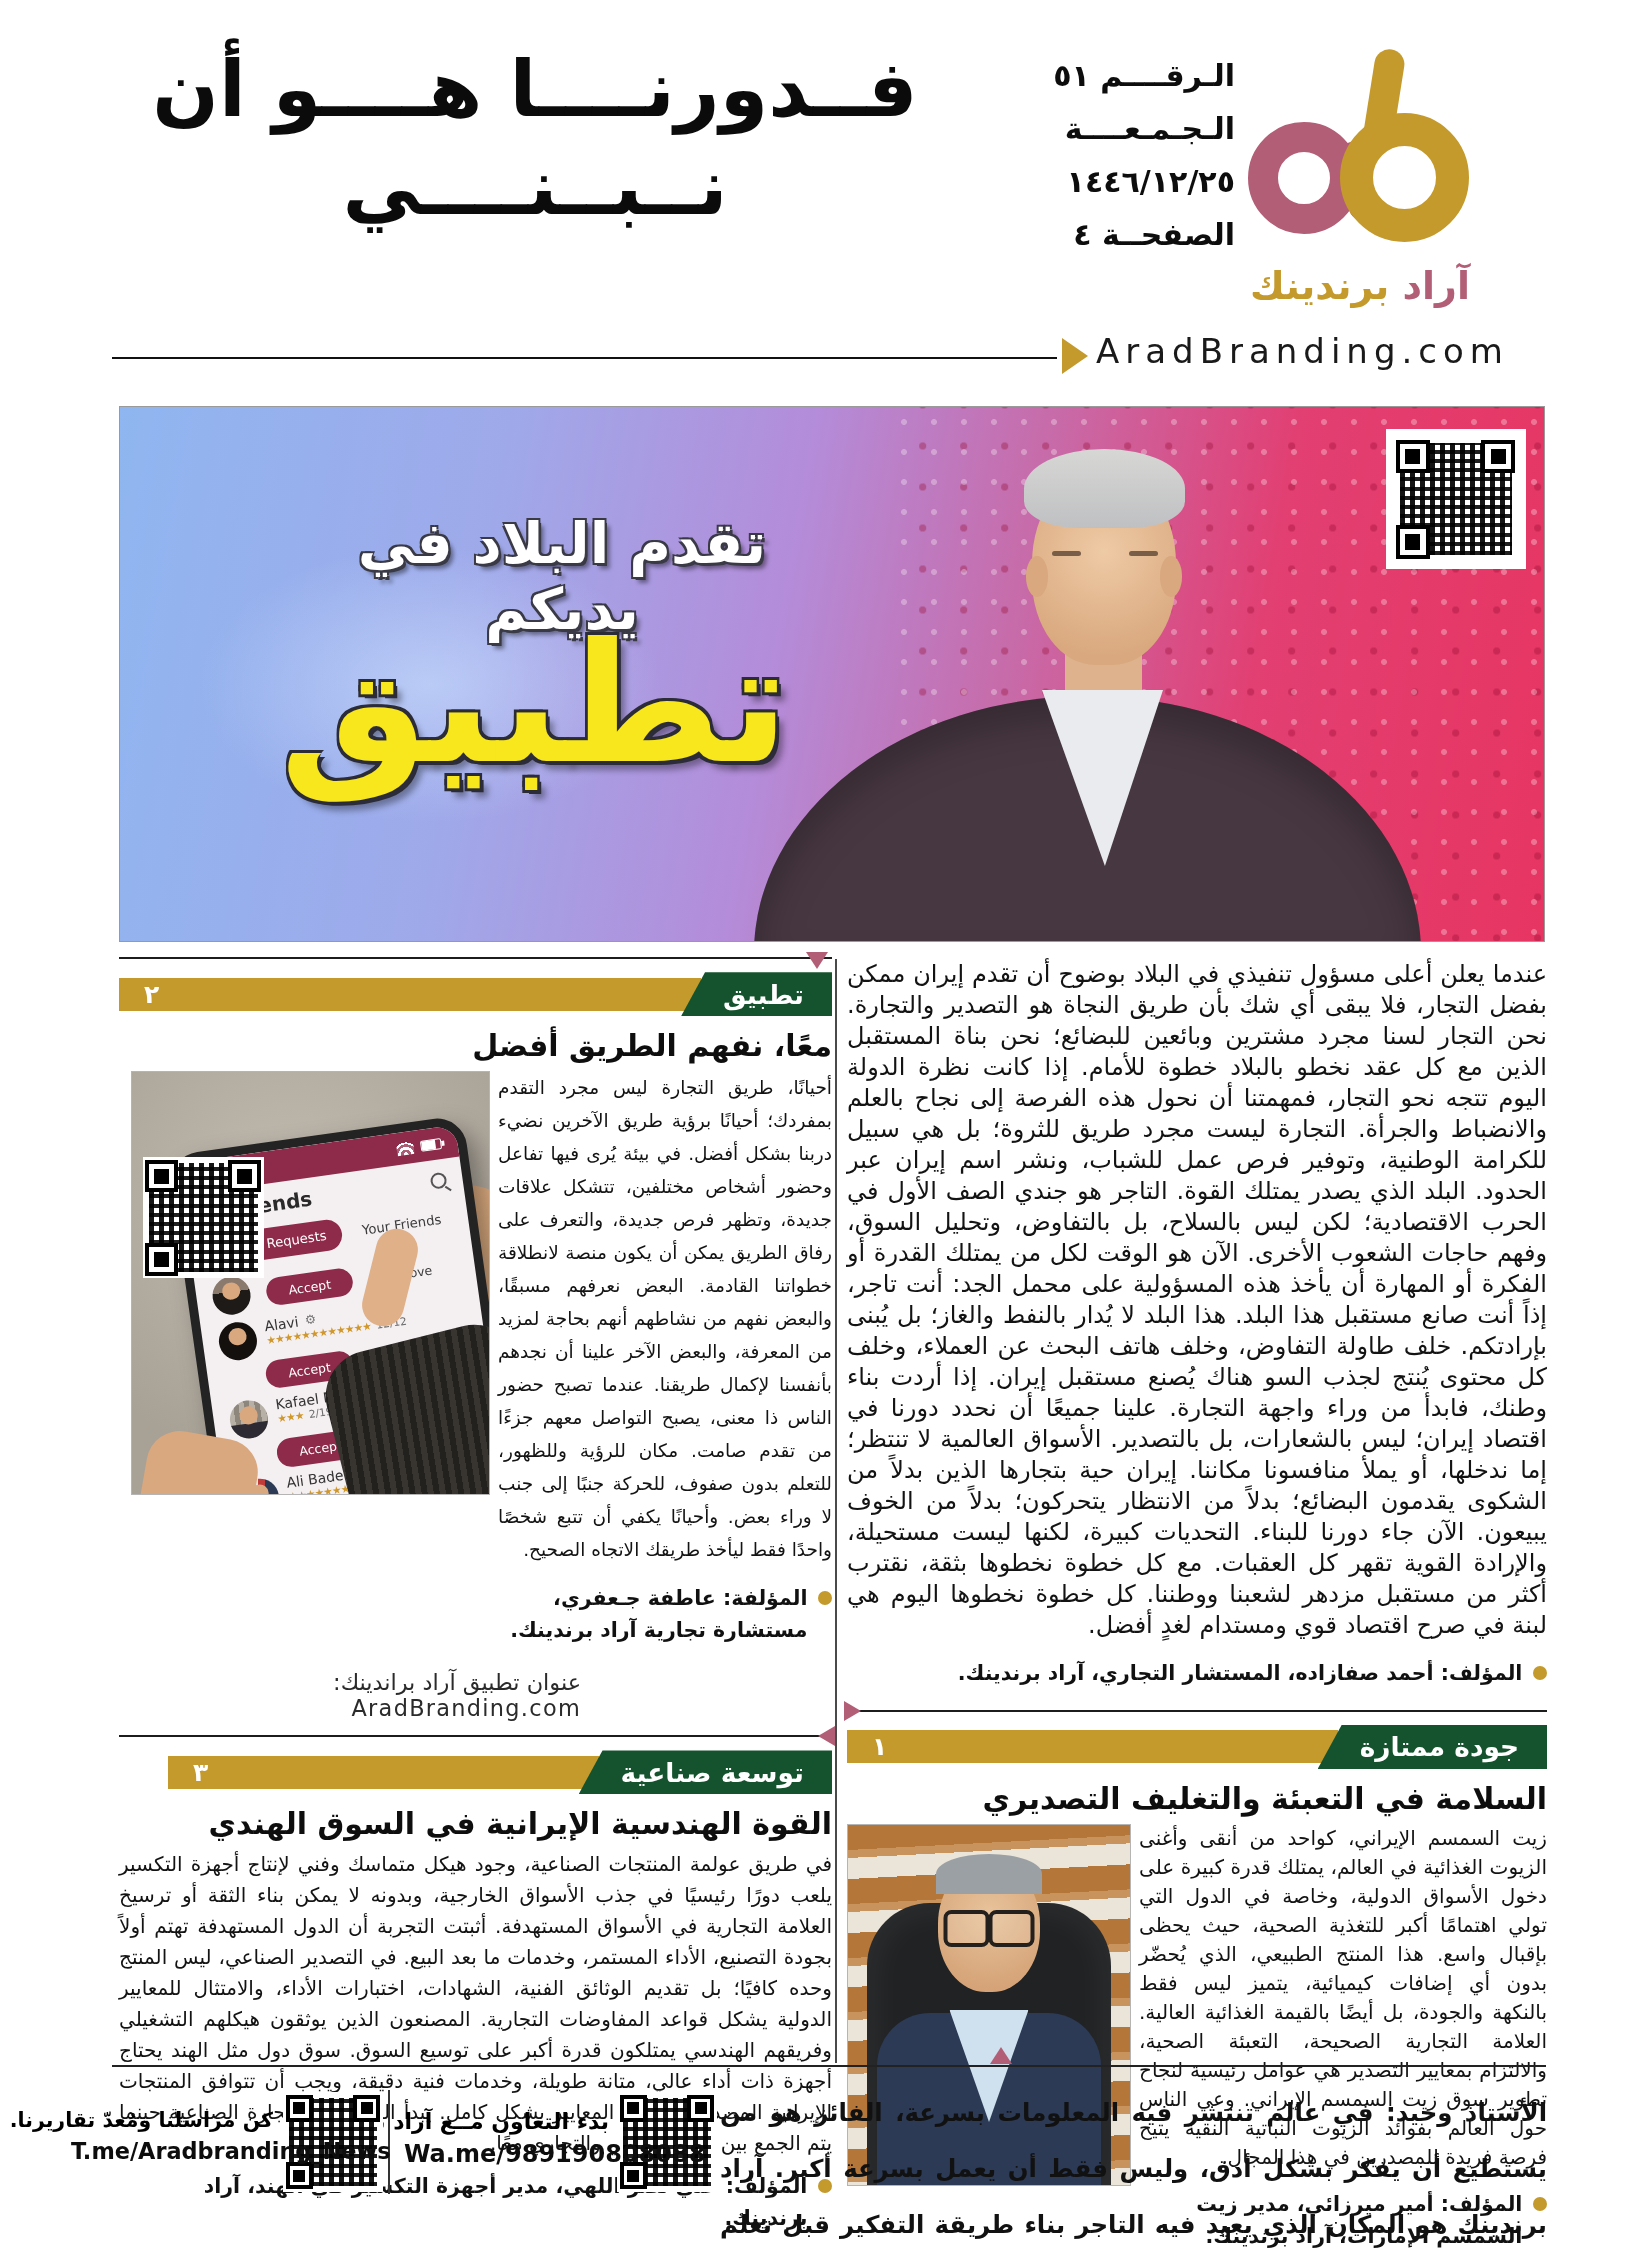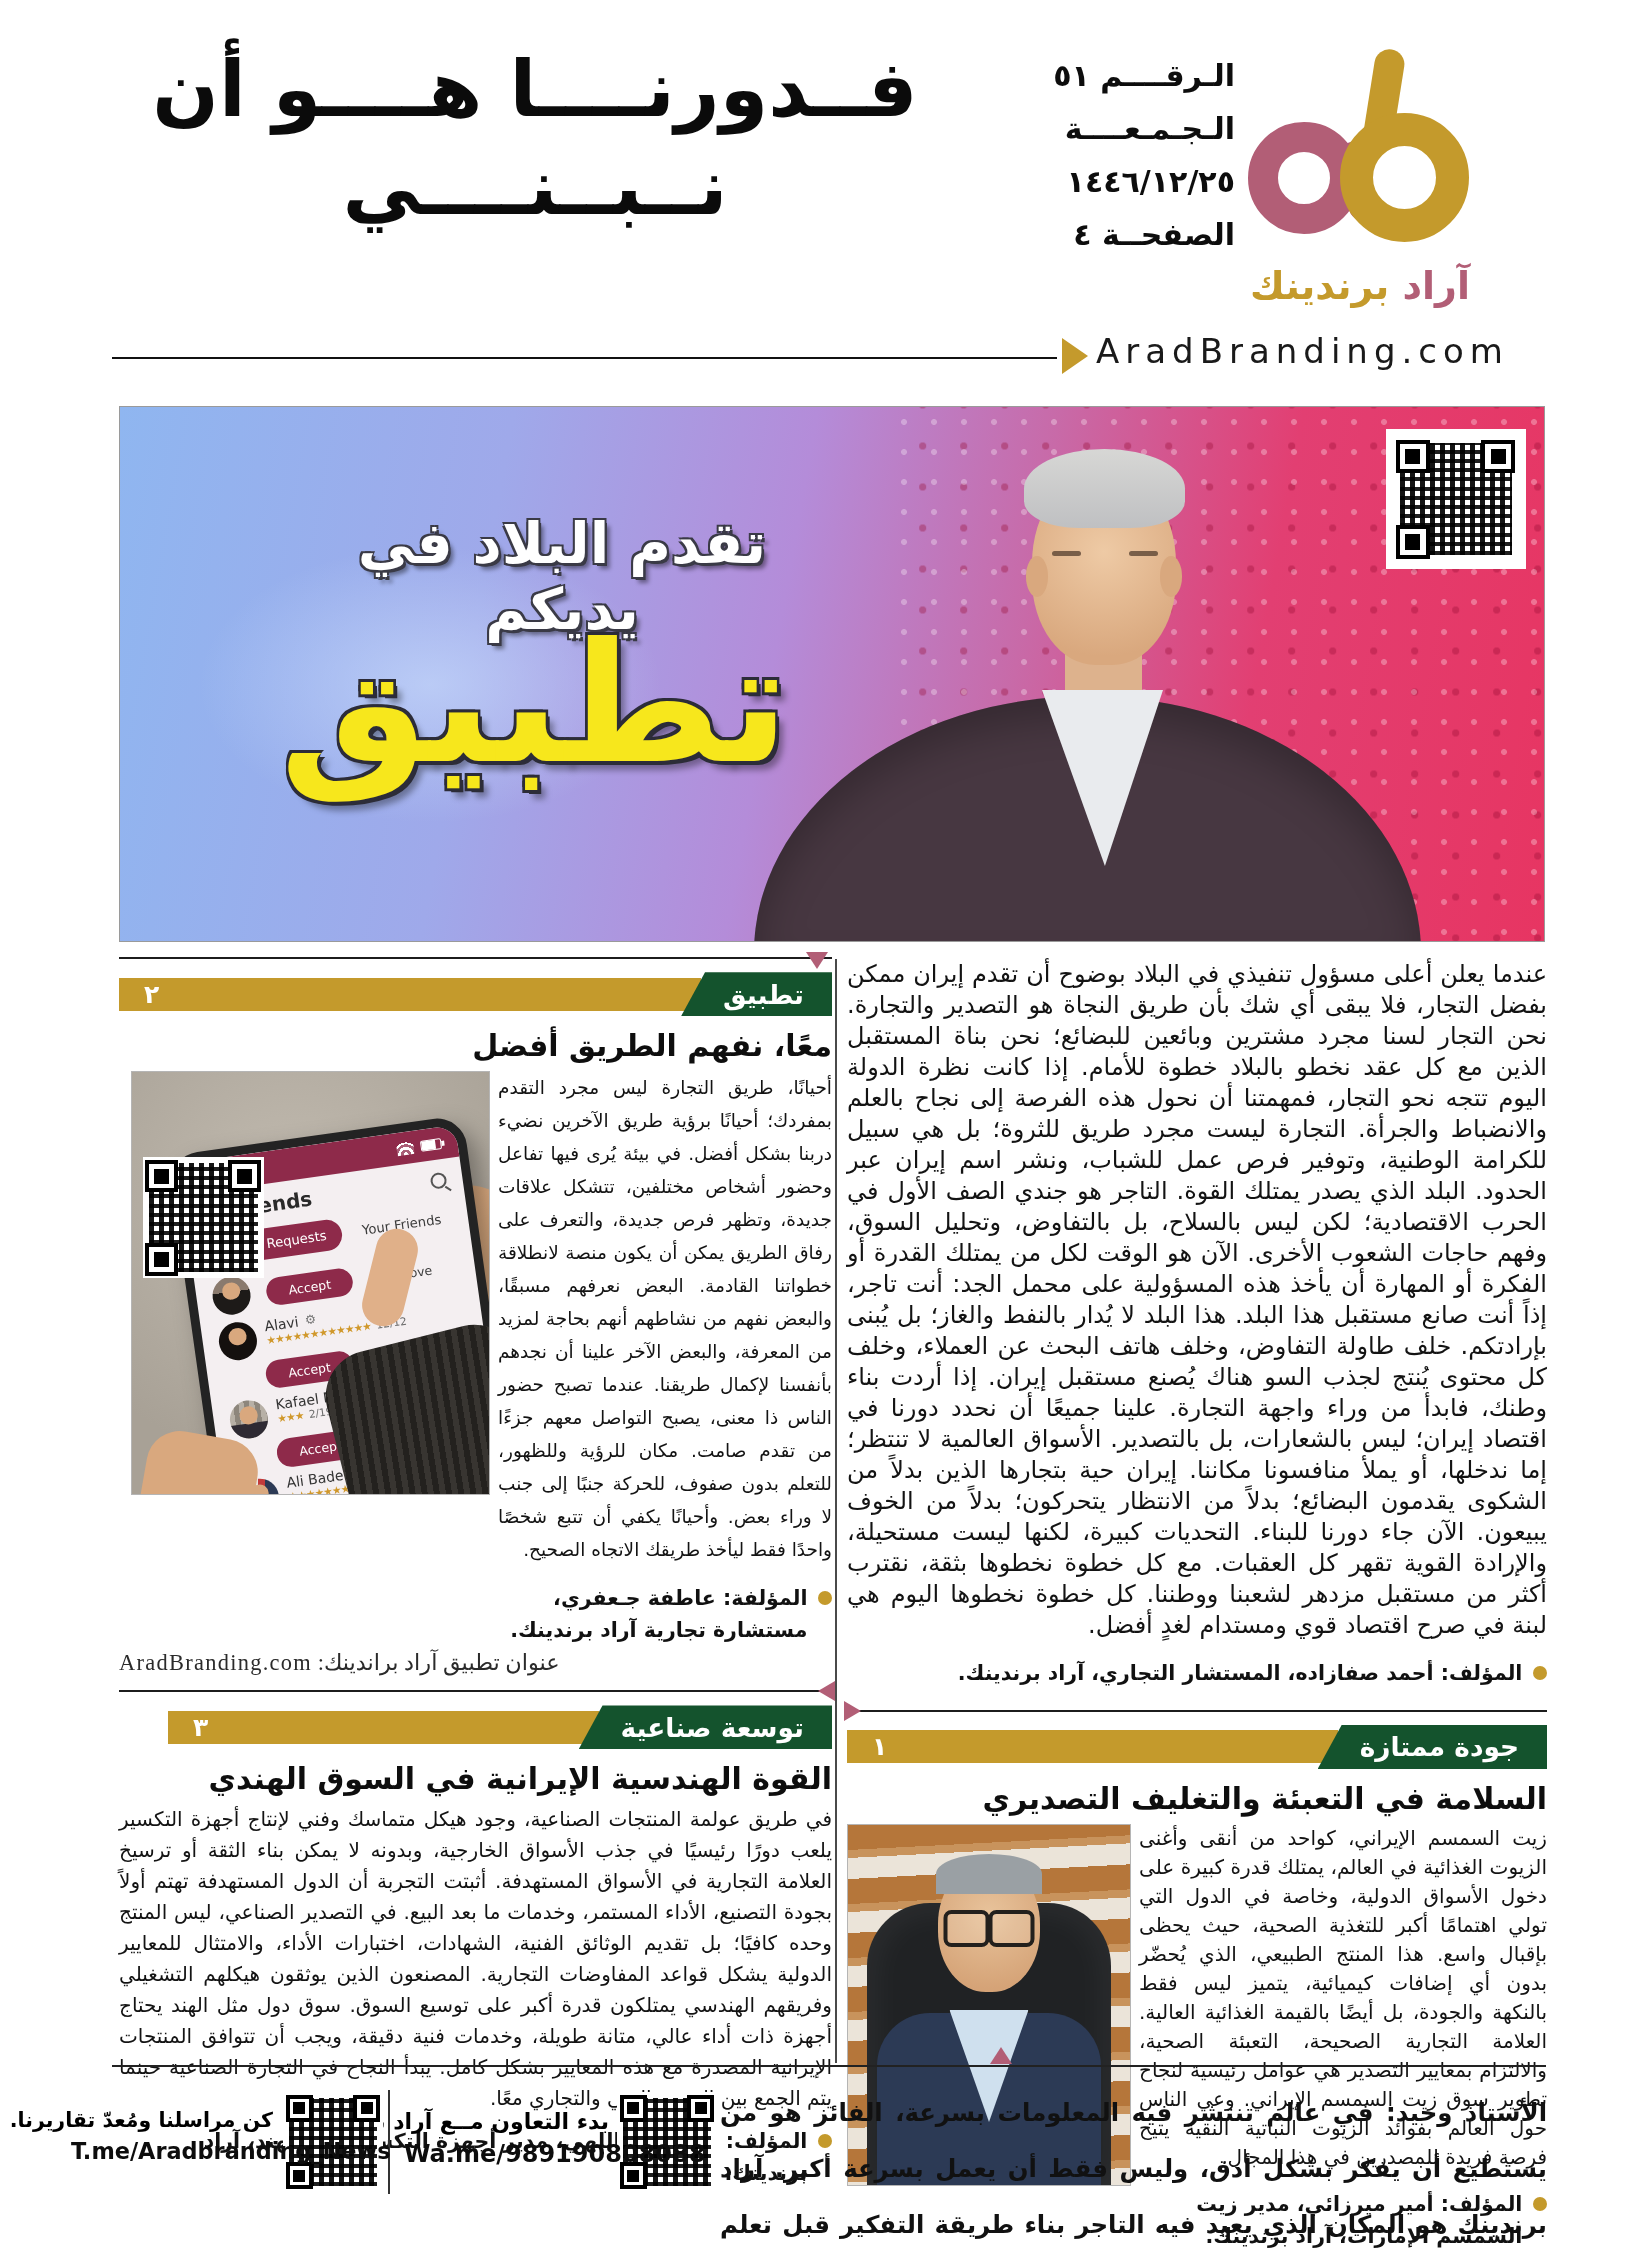"عنوان تطبيق آراد براندينك:" .caption { font-family: Liberation Serif, serif -> none; margin-top: 2px -> 22px; text-align: left -> right }
